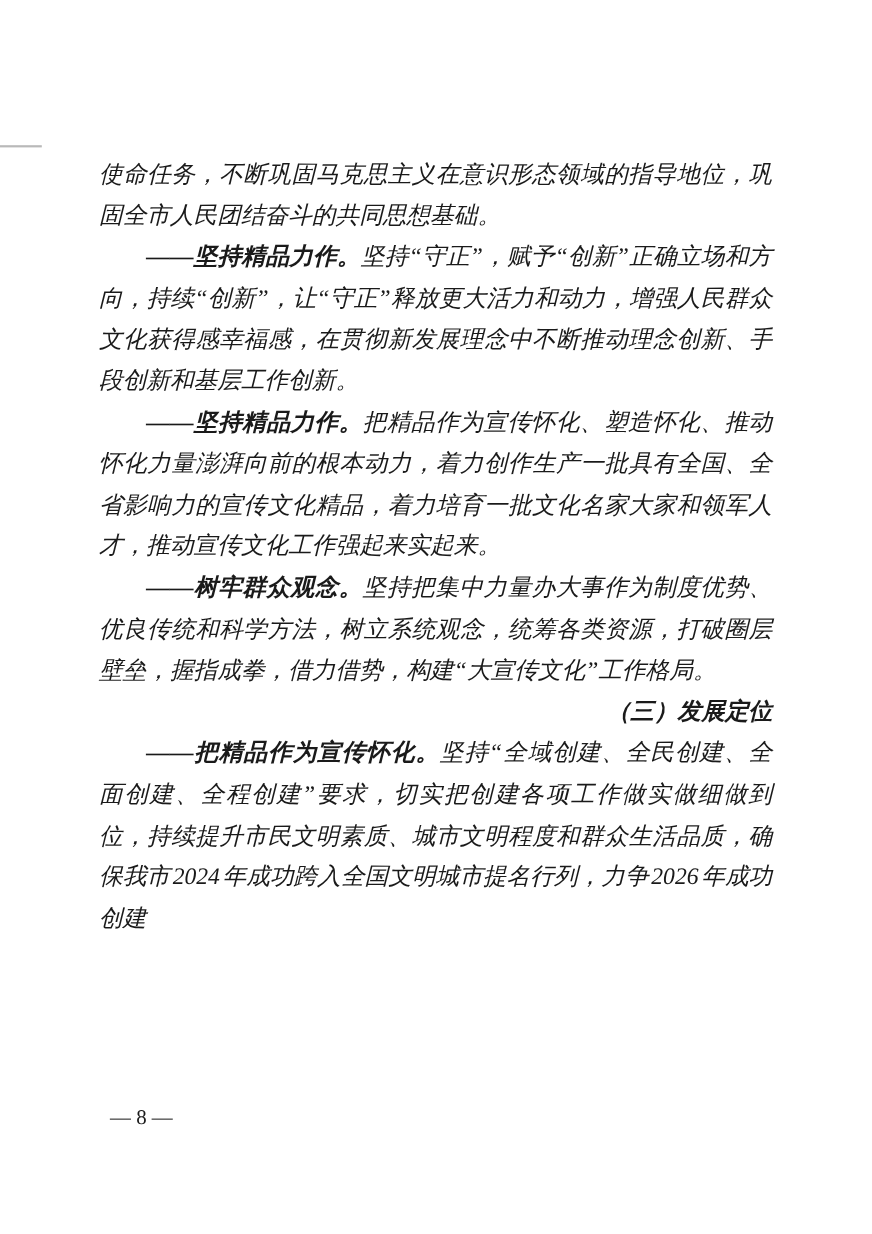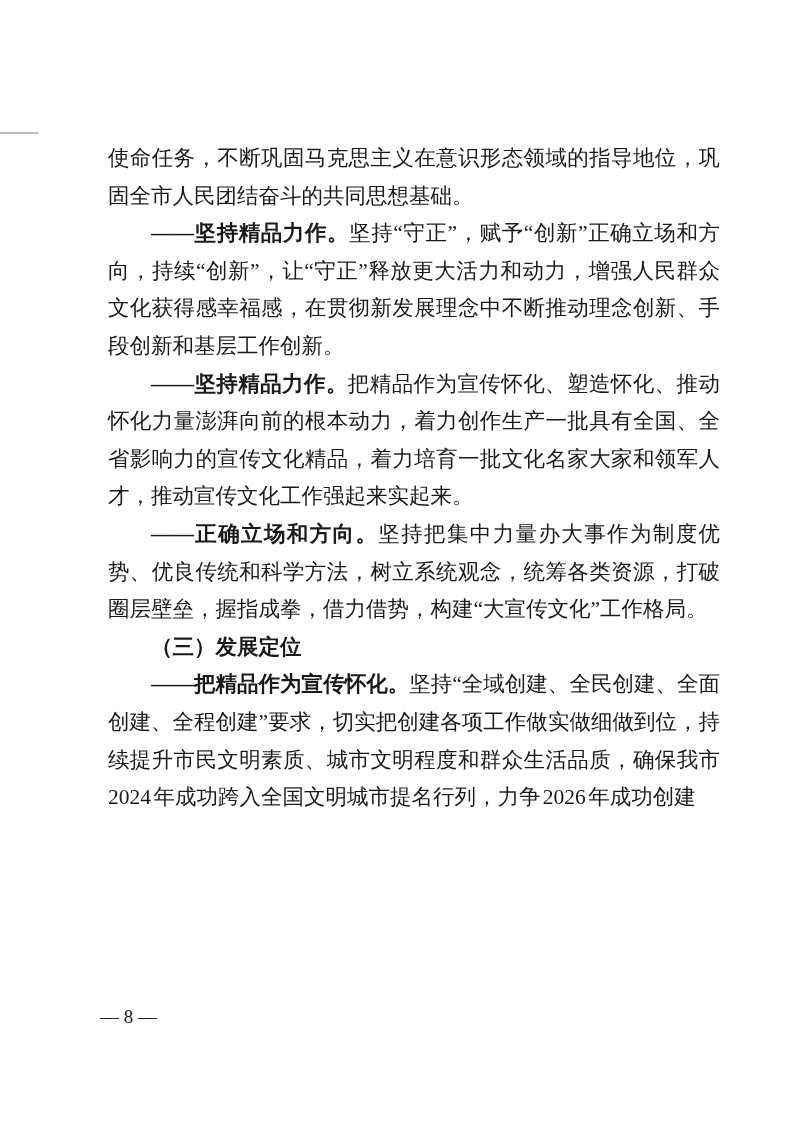"使命任务，不断巩固马克思主义在意识形态领域的指导地位，巩固全市人民团结奋斗的共同" .content { font-style: none -> italic; left: 108px -> 90px }
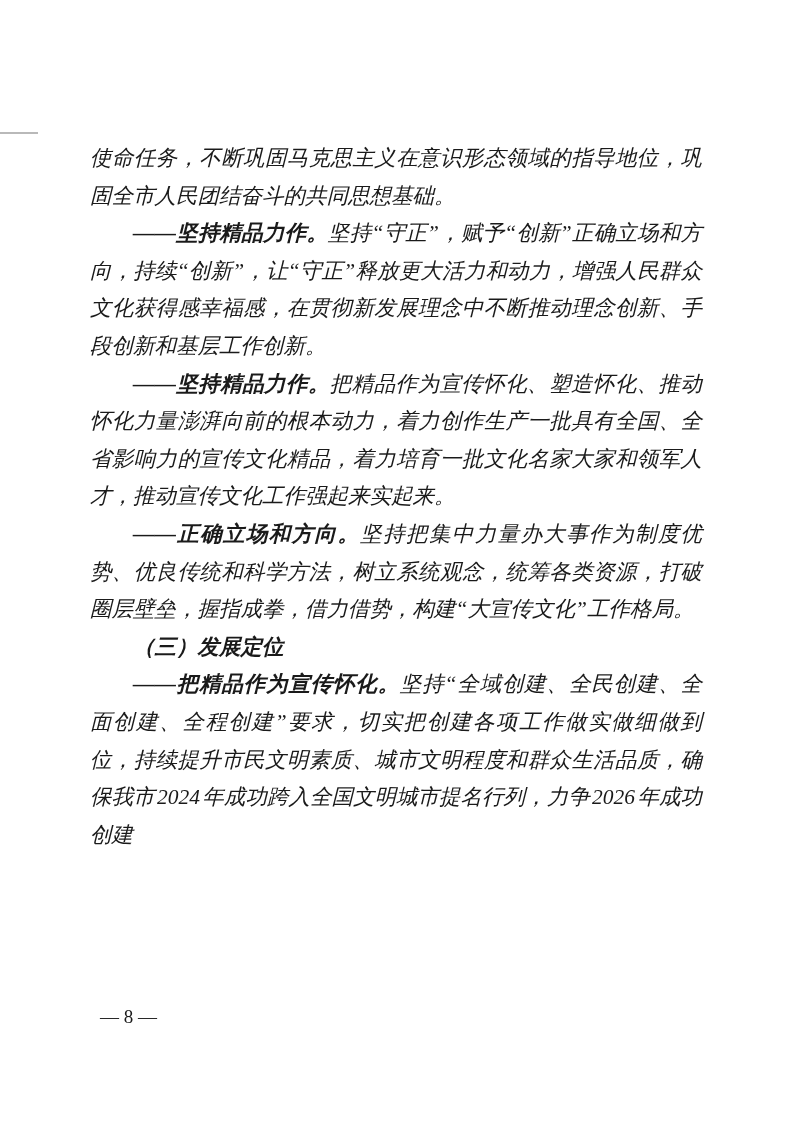"——正确立场和方向。" span.lead { text: 正确立场和方向 -> 树牢群众观念 }
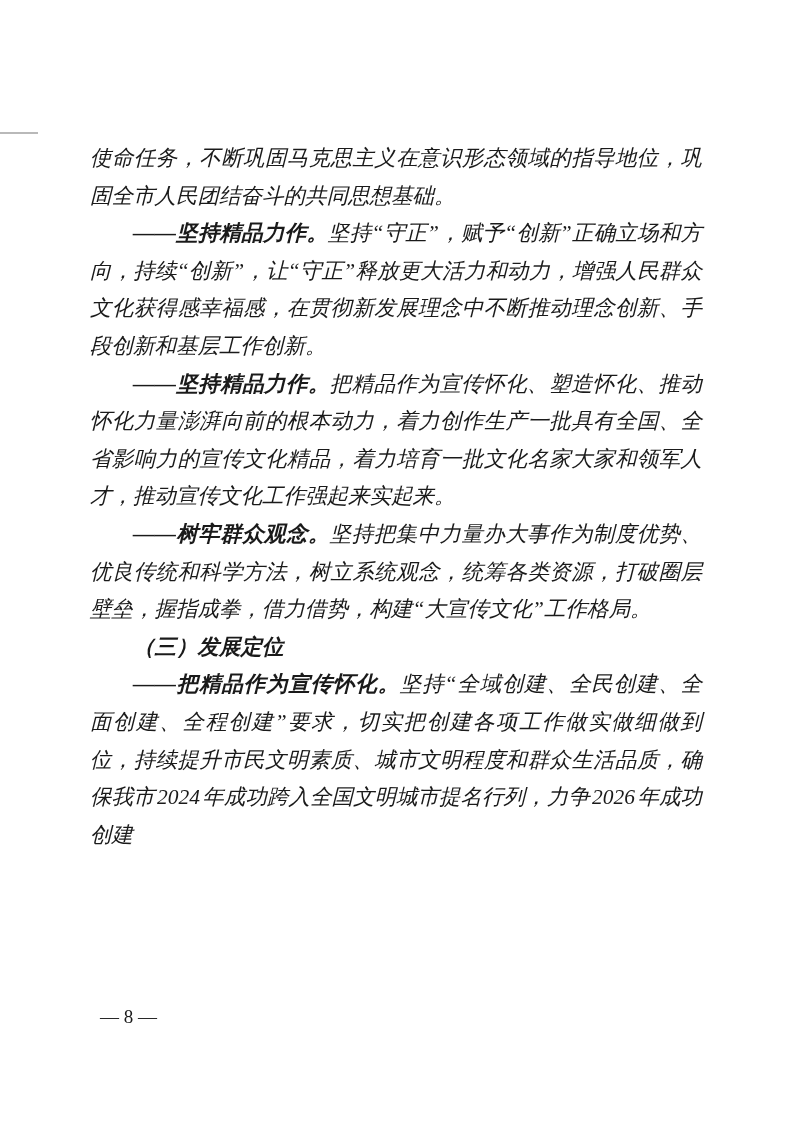"（三）发展定位" .heading { text-align: left -> right }
